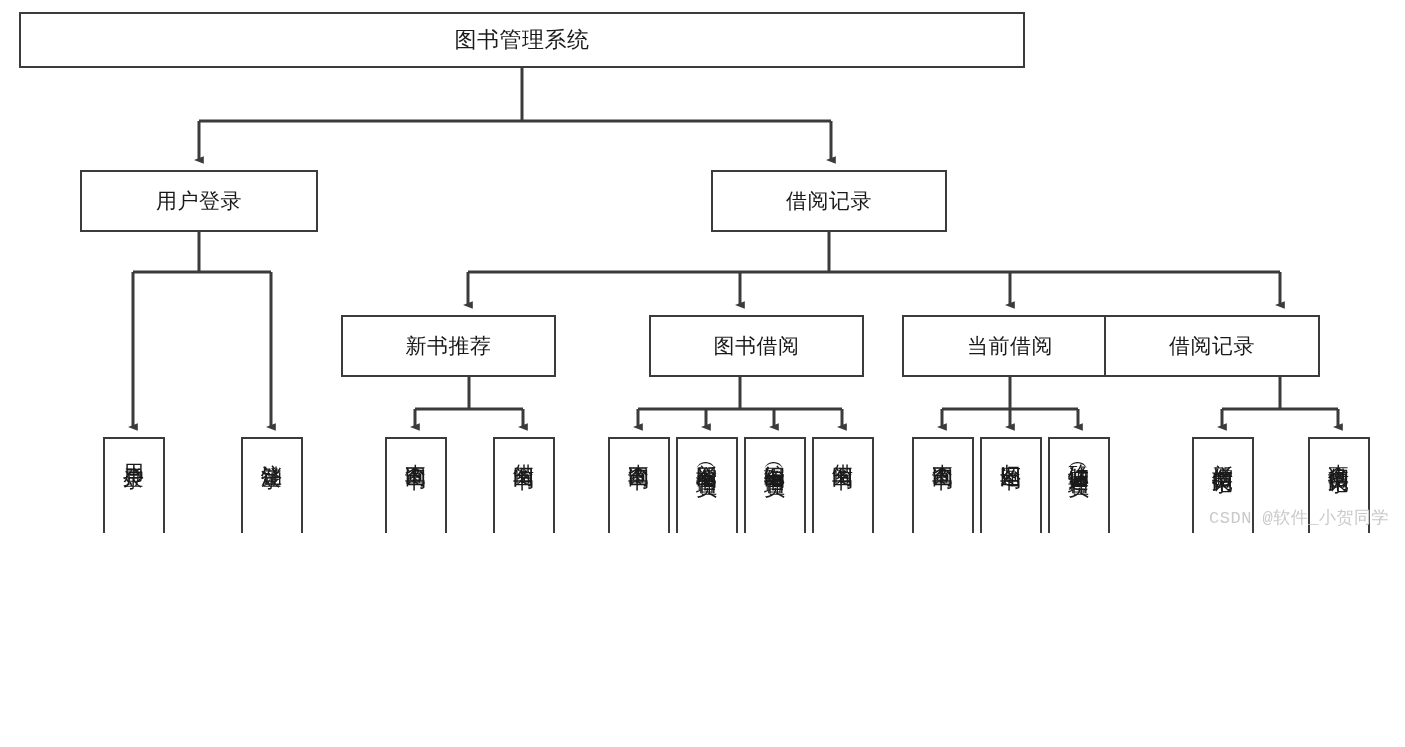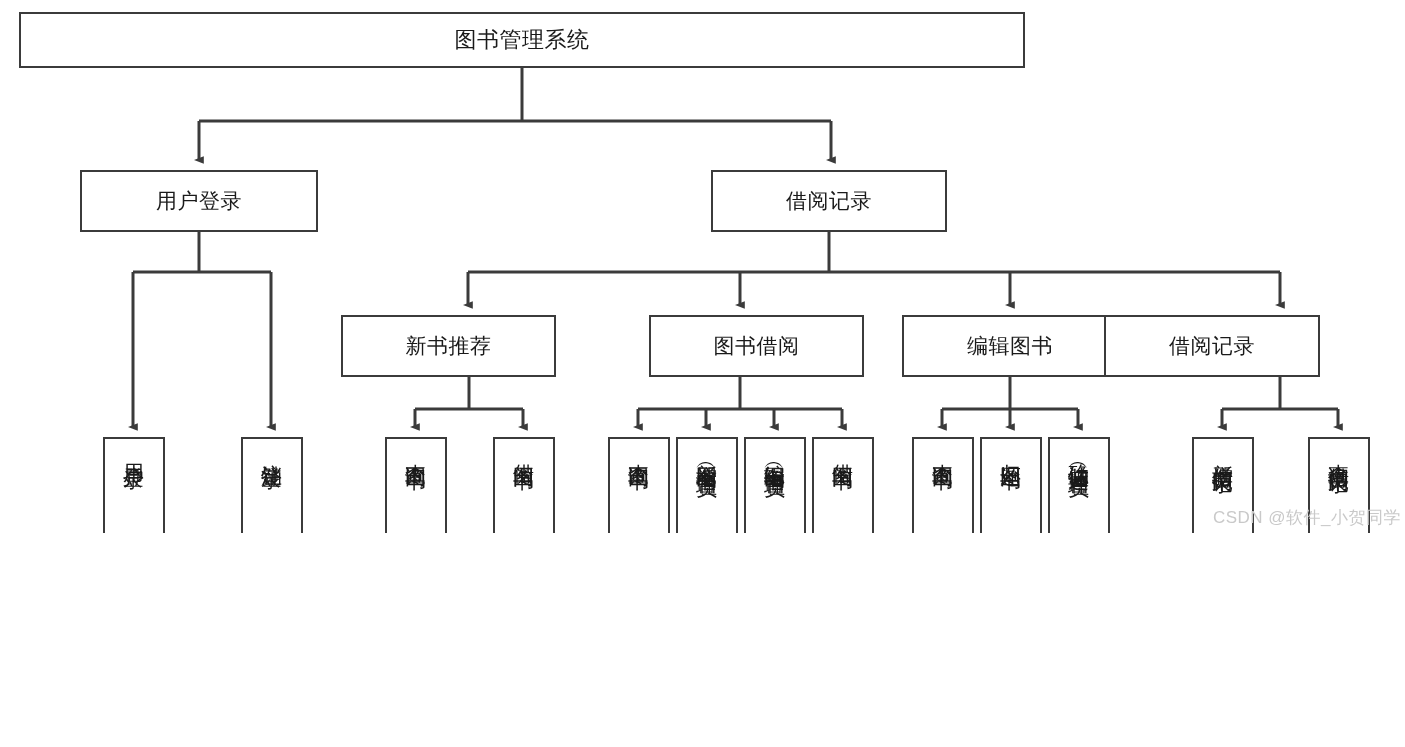"编辑图书" span.node-label { text: 编辑图书 -> 当前借阅 }
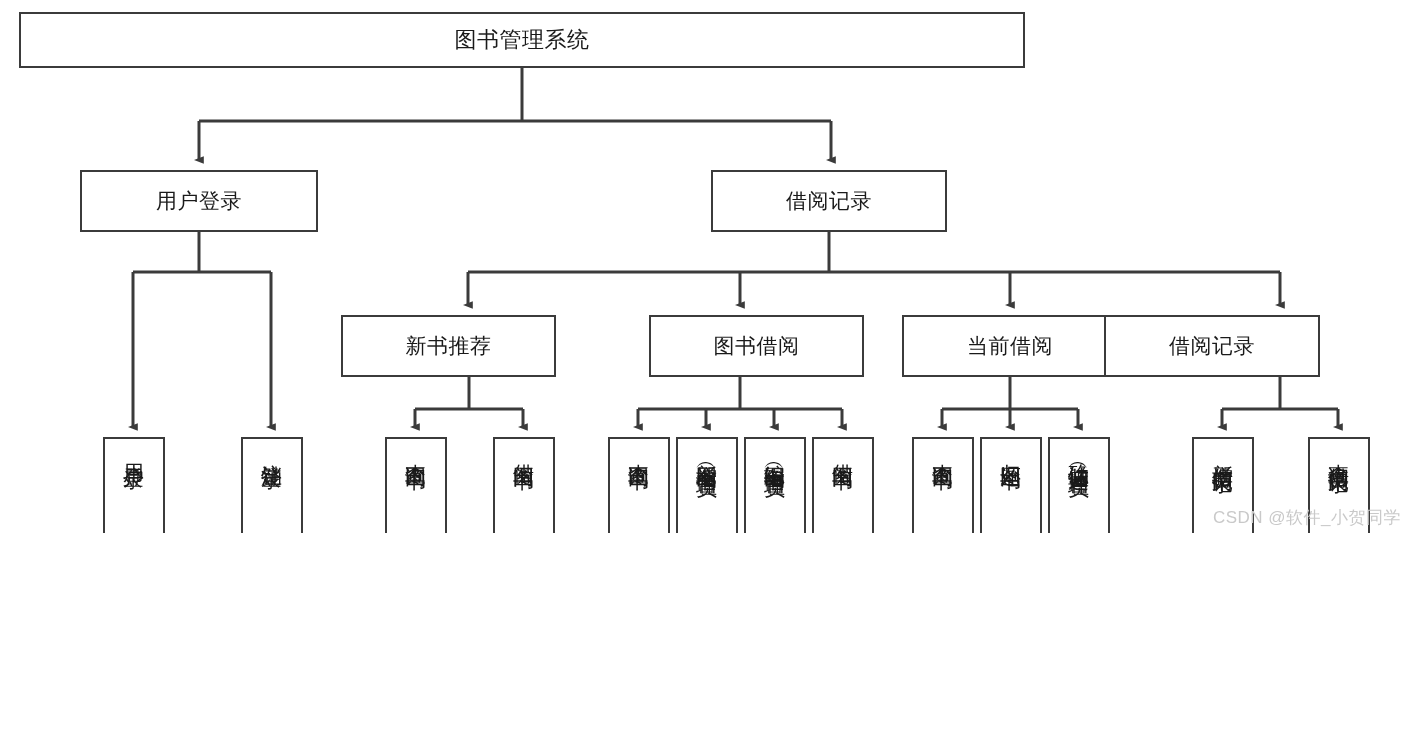"CSDN @软件_小贺同学" .watermark { font-family: none -> Liberation Mono, monospace; right: 4px -> 16px }
